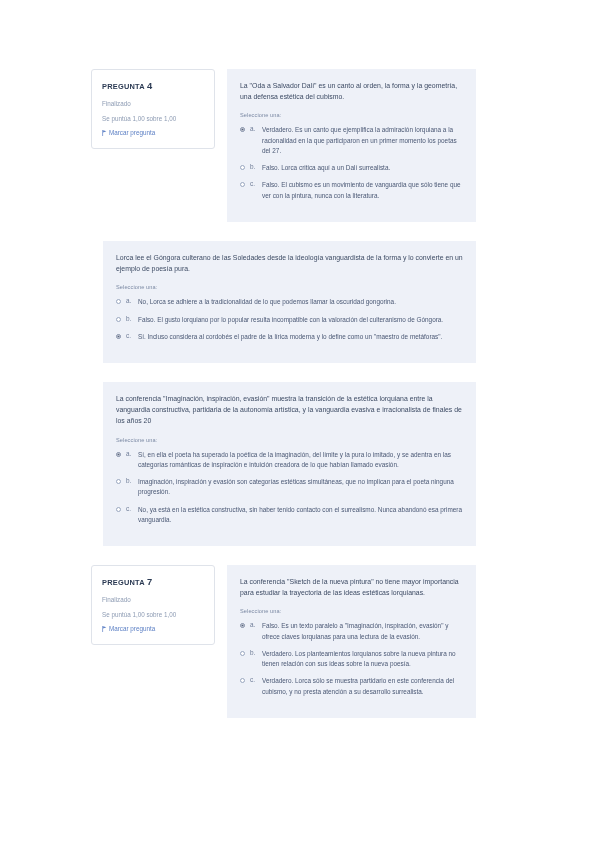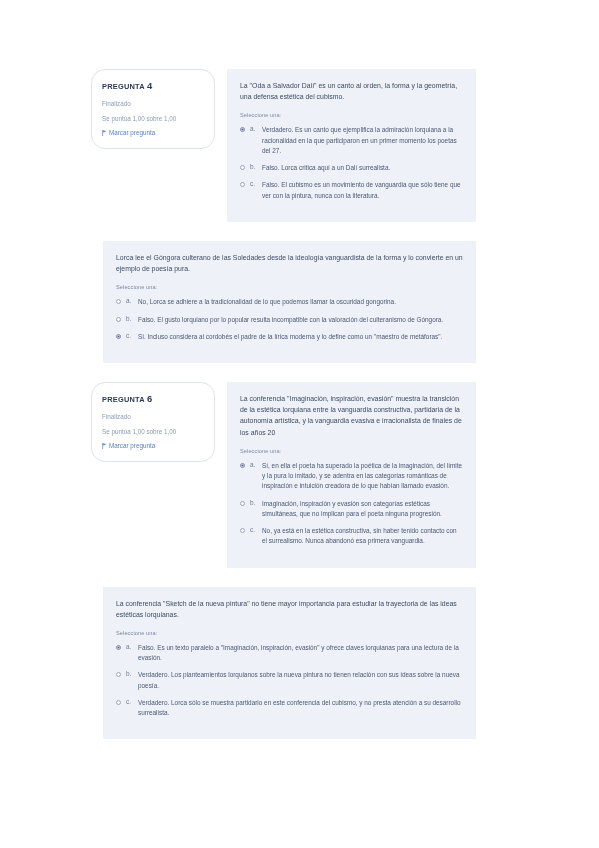"PREGUNTA 4" .q-info { border-radius: 14px -> 3px }
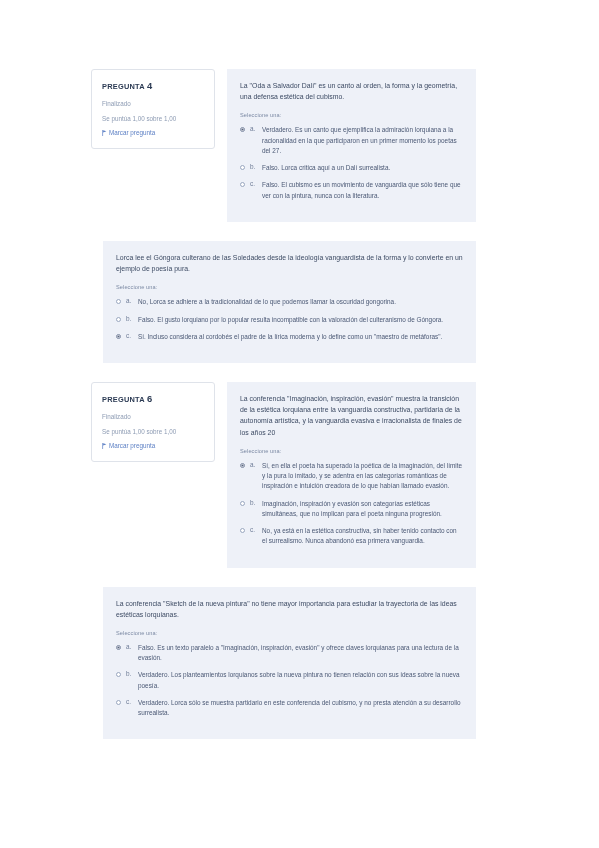"PREGUNTA 6" div.q-info { html: <div> <div> <span>PREGUNTA</span><span>6</span> </div> <div>Finalizado</div> <div>Se puntúa 1,00 sobre 1,00</div> <div> <span> <svg> <path></path> <path></path> </svg> </span> <span>Marcar pregunta</span> </div> </div> -> none }
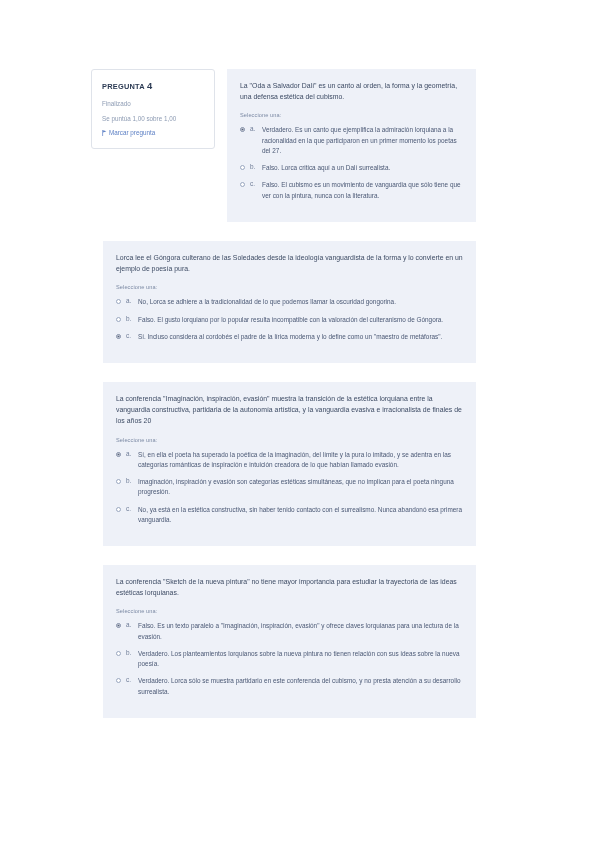"PREGUNTA 7" div.q-info { html: none -> <div> <div> <span>PREGUNTA</span><span>7</span> </div> <div>Finalizado</div> <div>Se puntúa 1,00 sobre 1,00</div> <div> <span> <svg> <path></path> <path></path> </svg> </span> <span>Marcar pregunta</span> </div> </div> }
